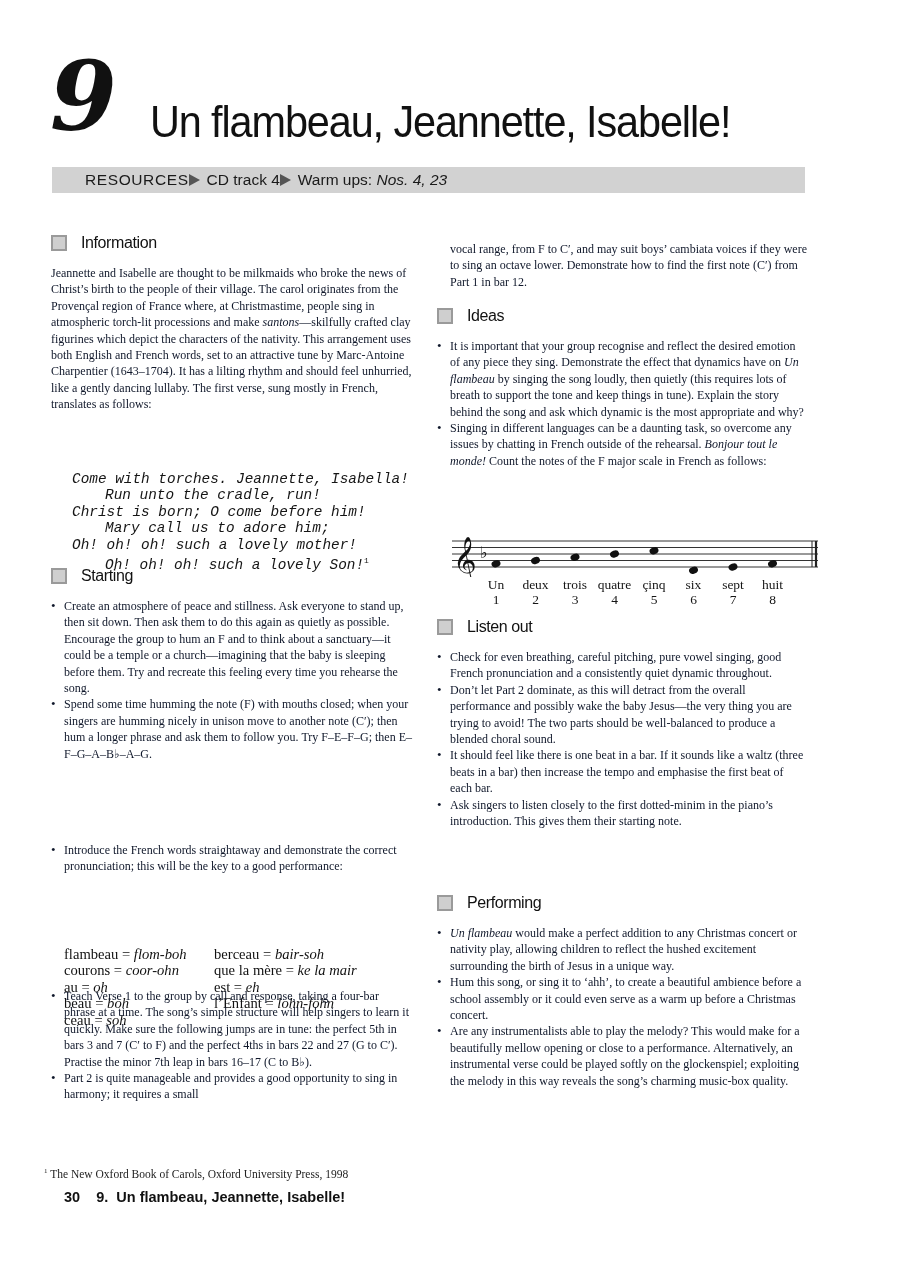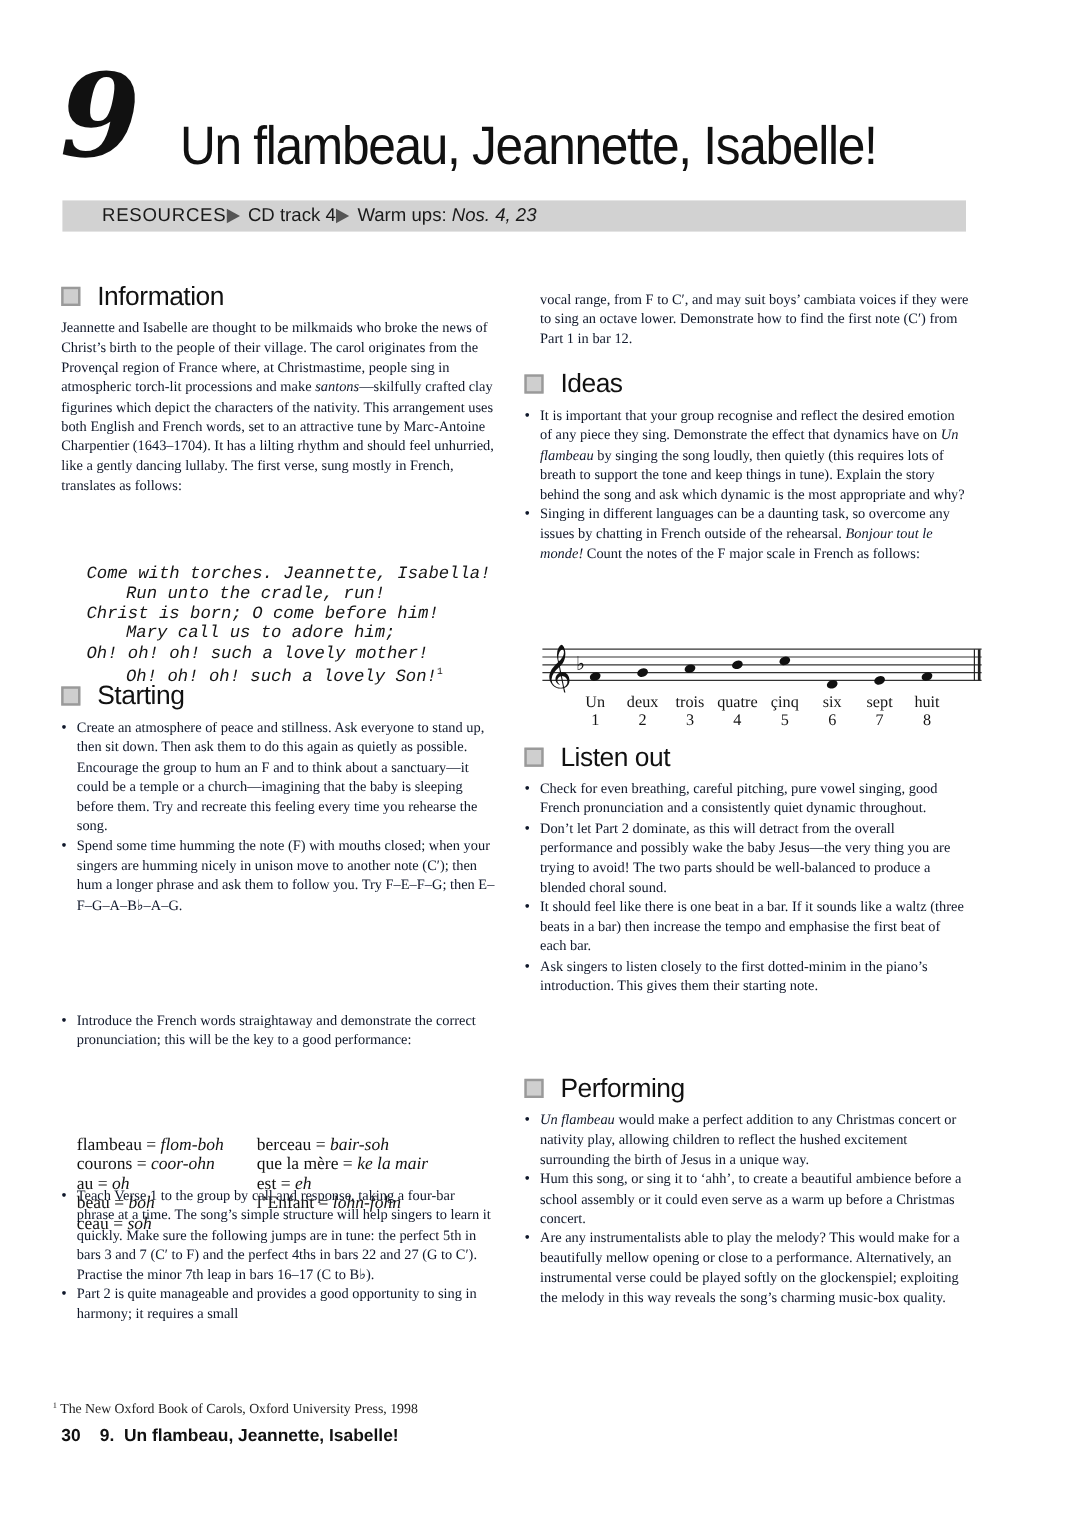"Information" .sec-head { font-size: 22px -> 16px }
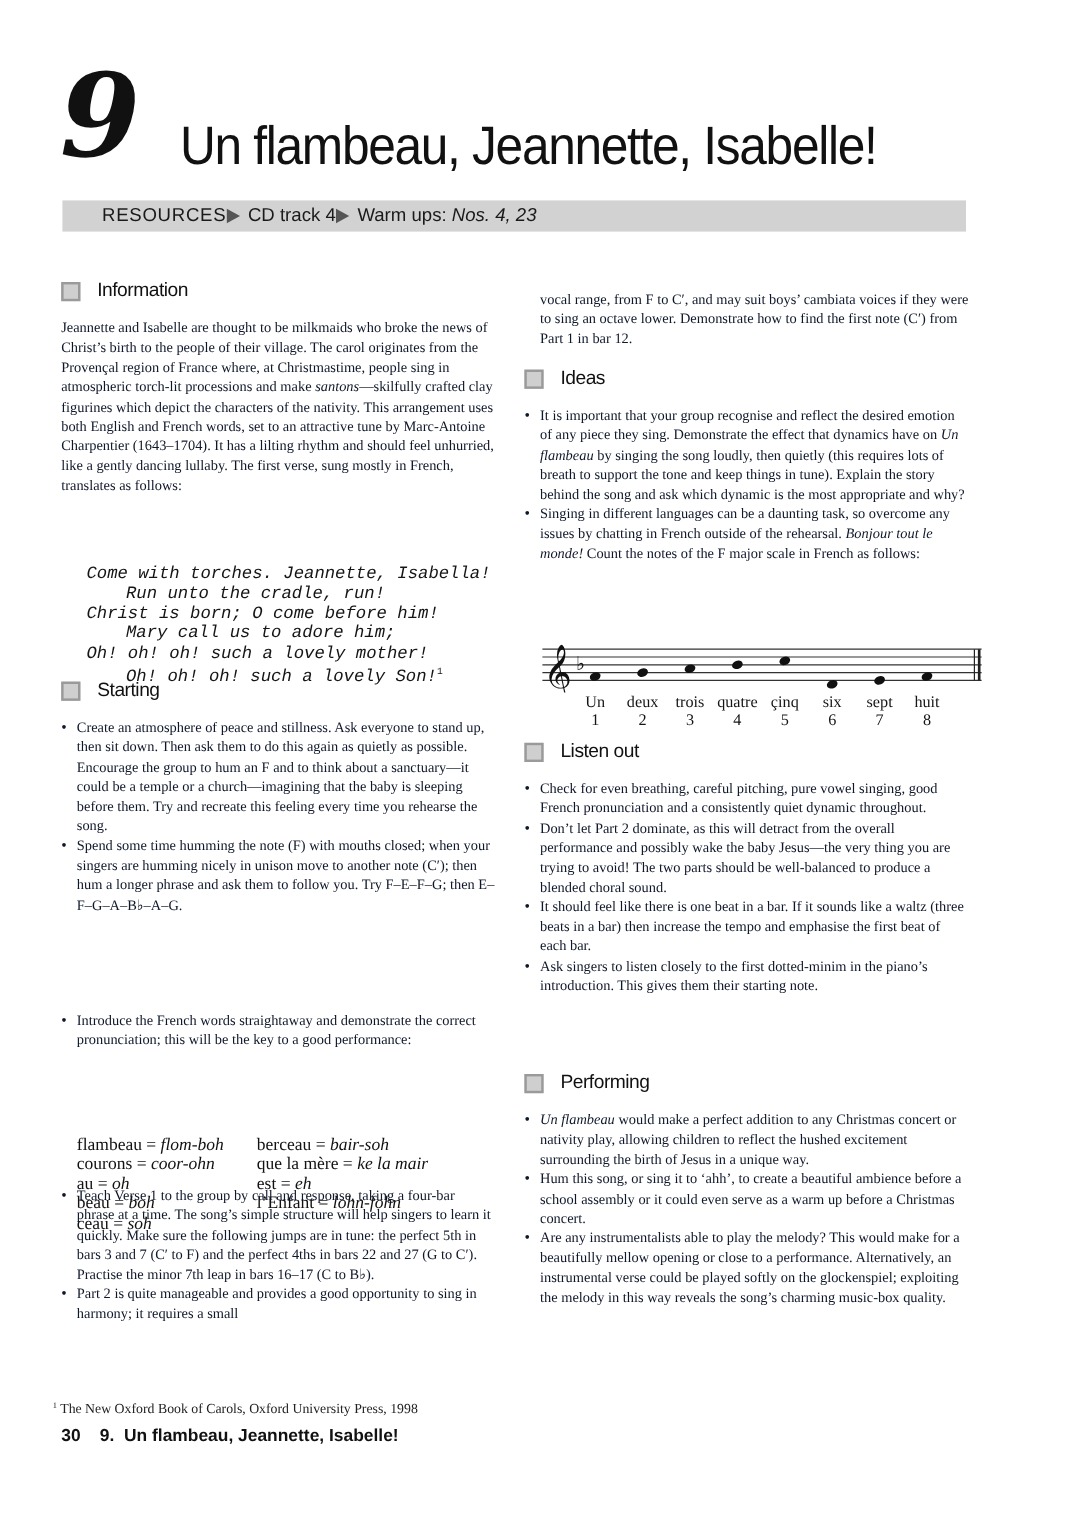"30 9. Un flambeau, Jeannette," .running-foot { left: 51px -> 64px }
